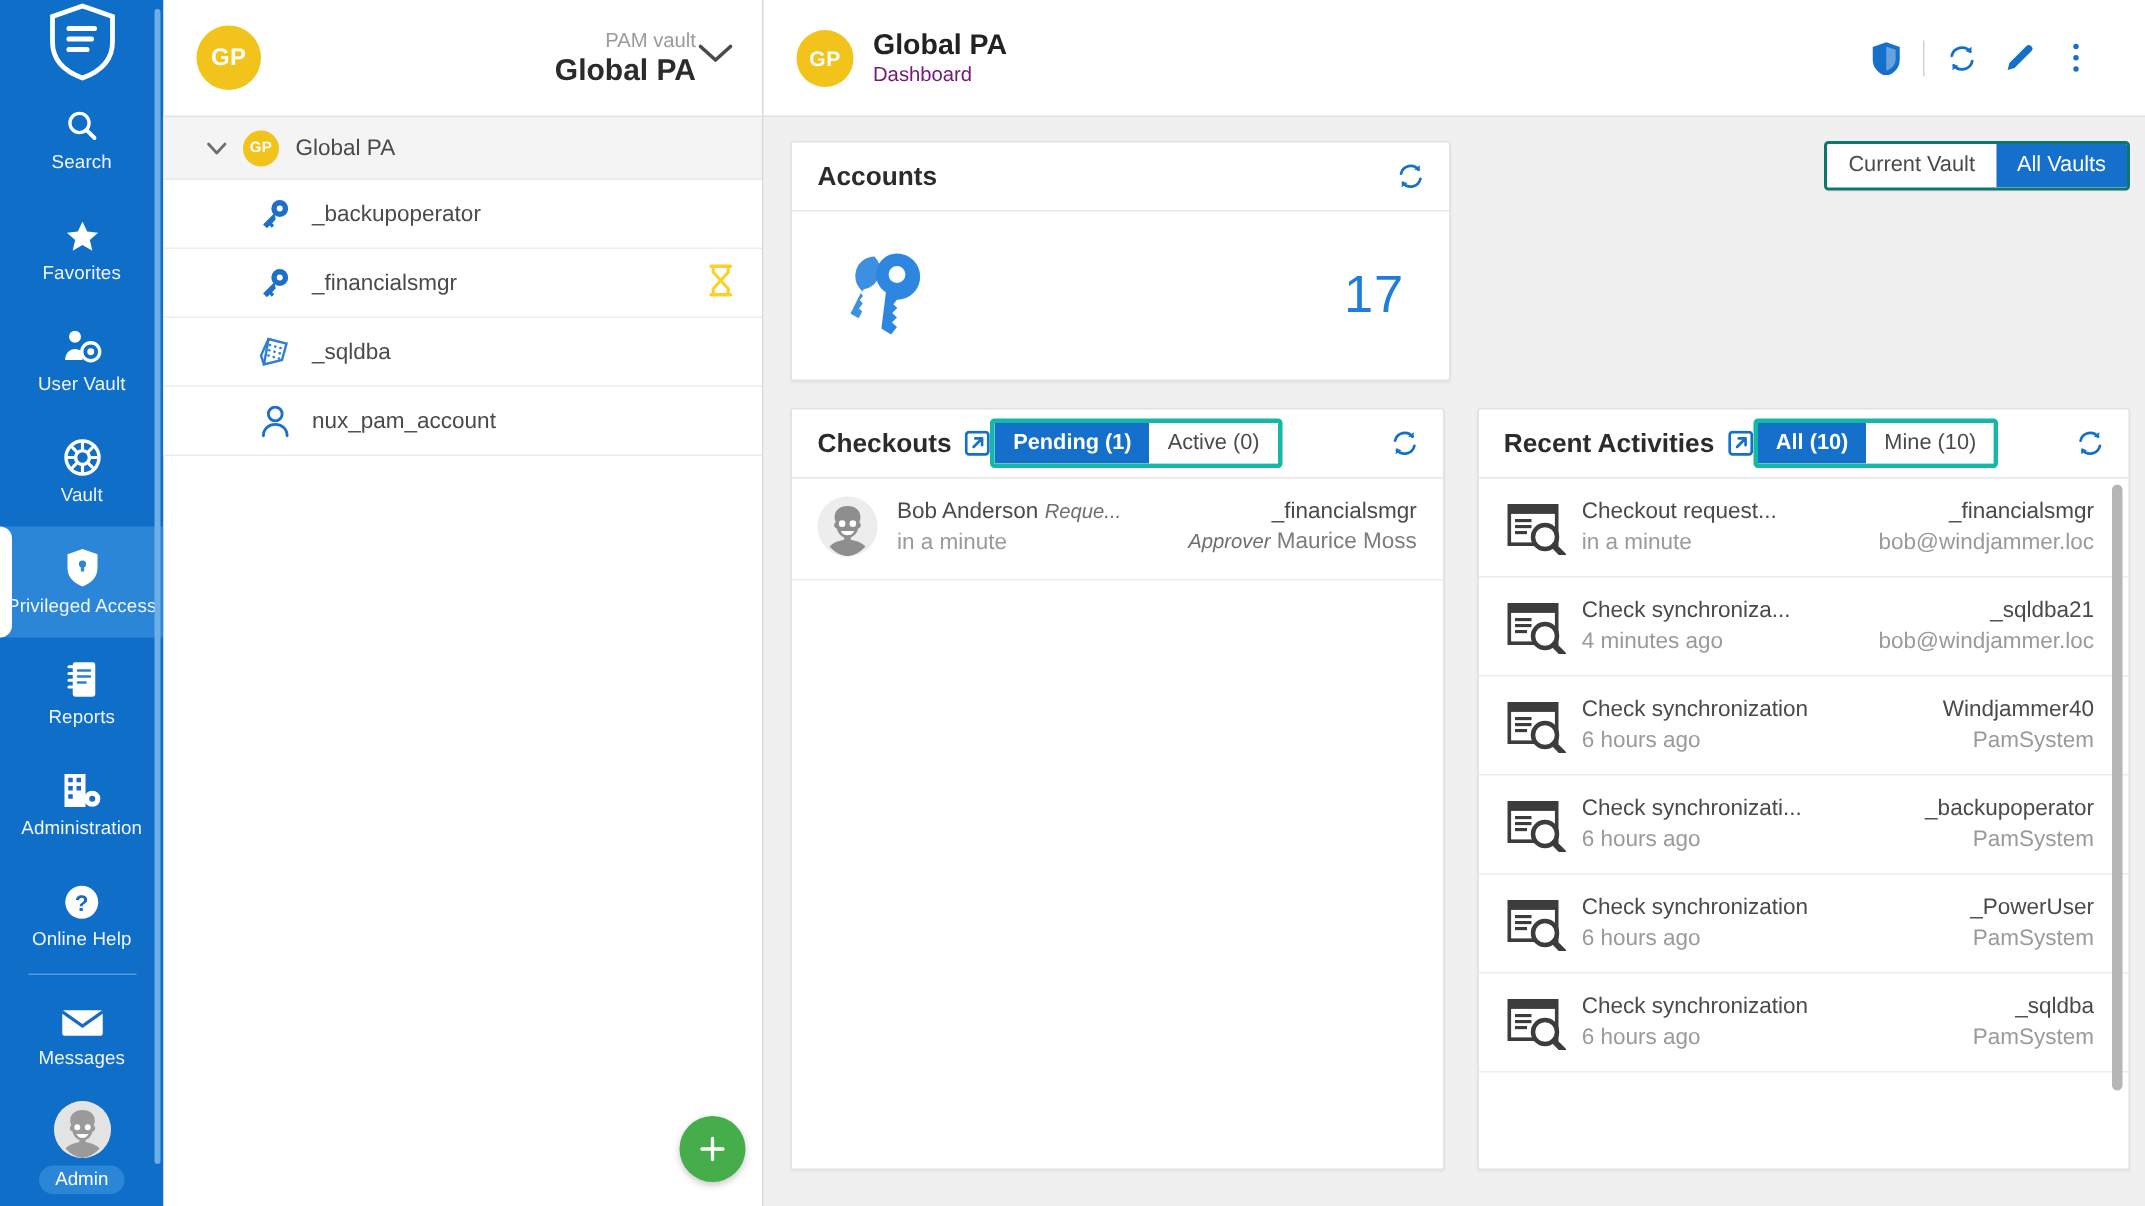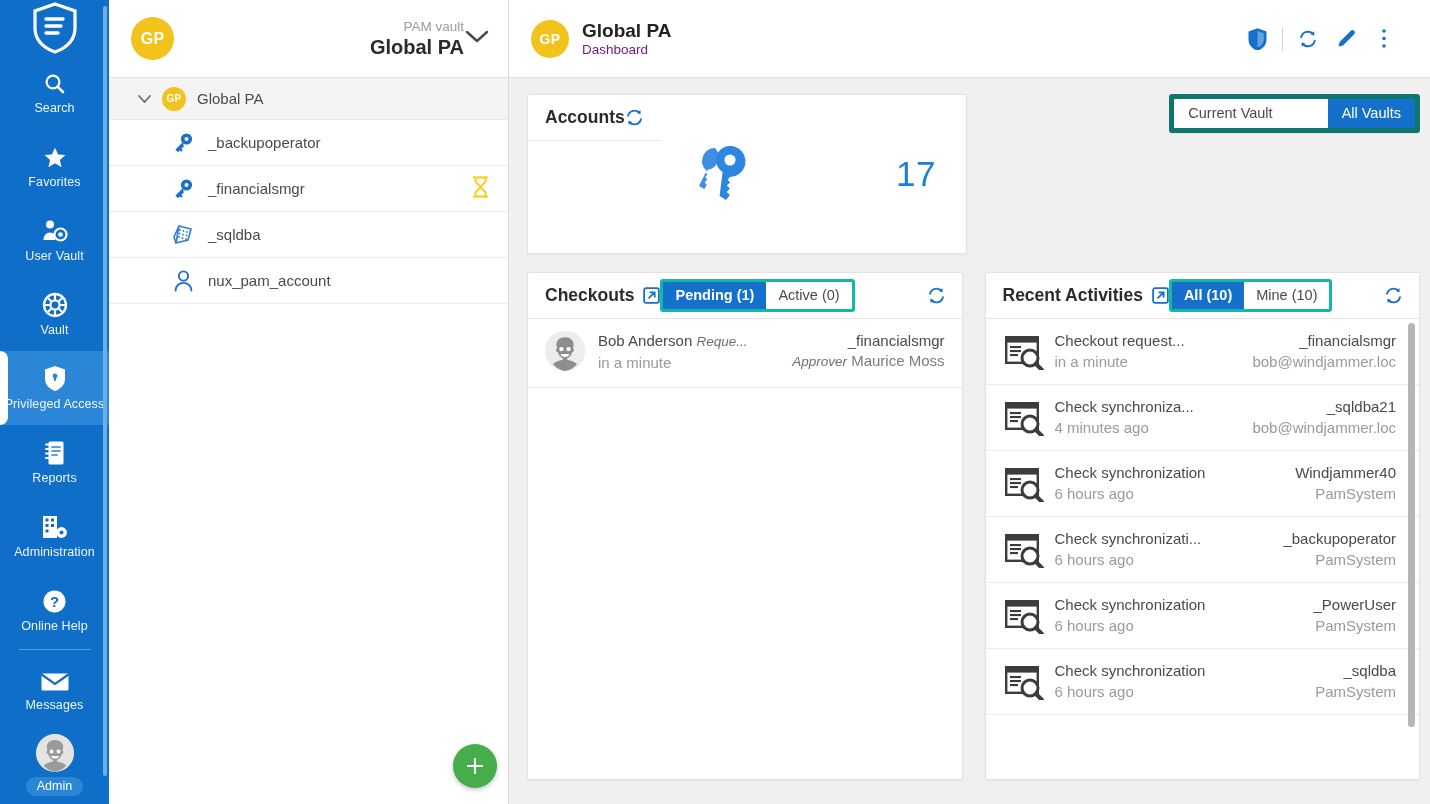"Accounts" .accounts-card { flex-direction: none -> column }
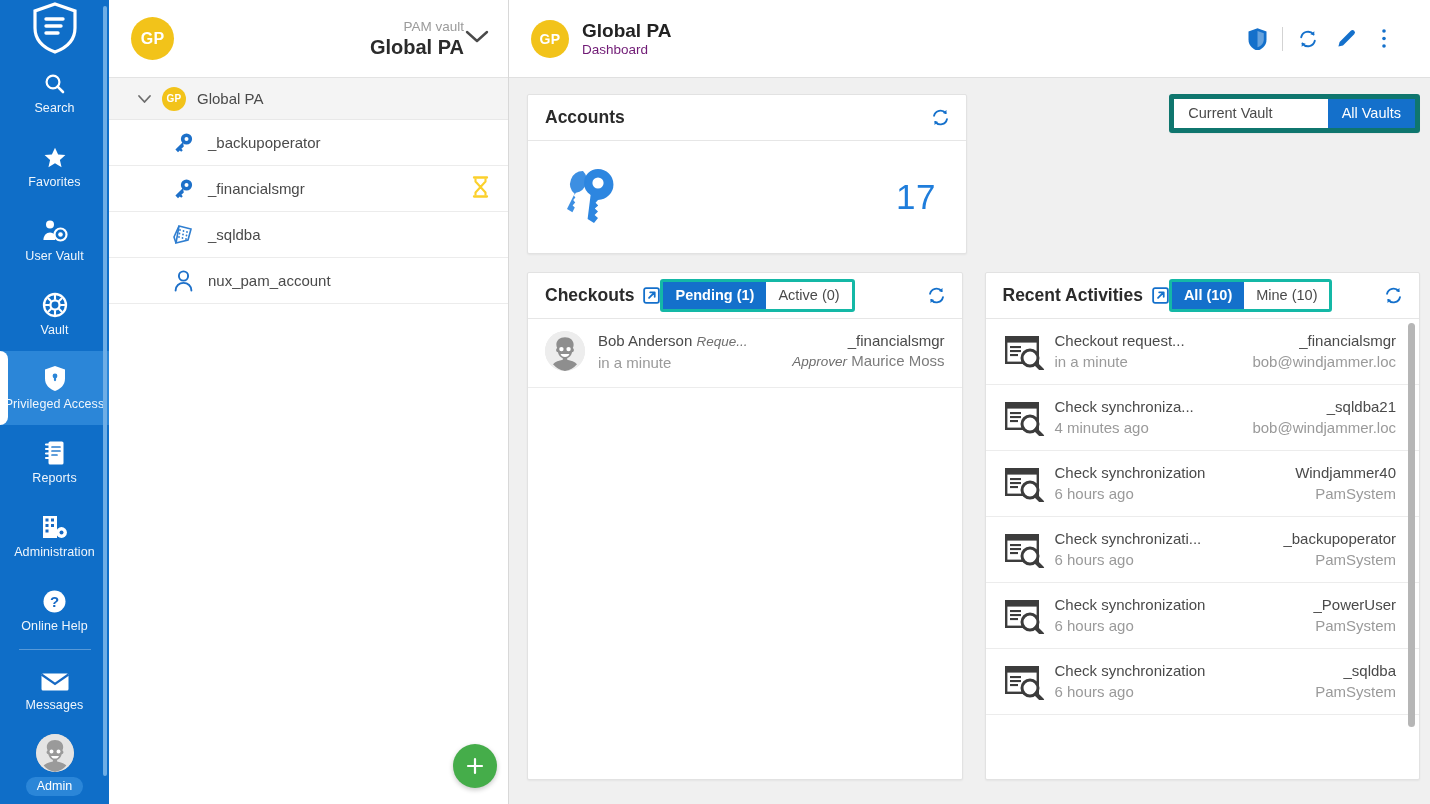"Current Vault" .toggle { border: 5px solid #0f766e -> 2px solid #0f766e; gap: 41px -> none }
